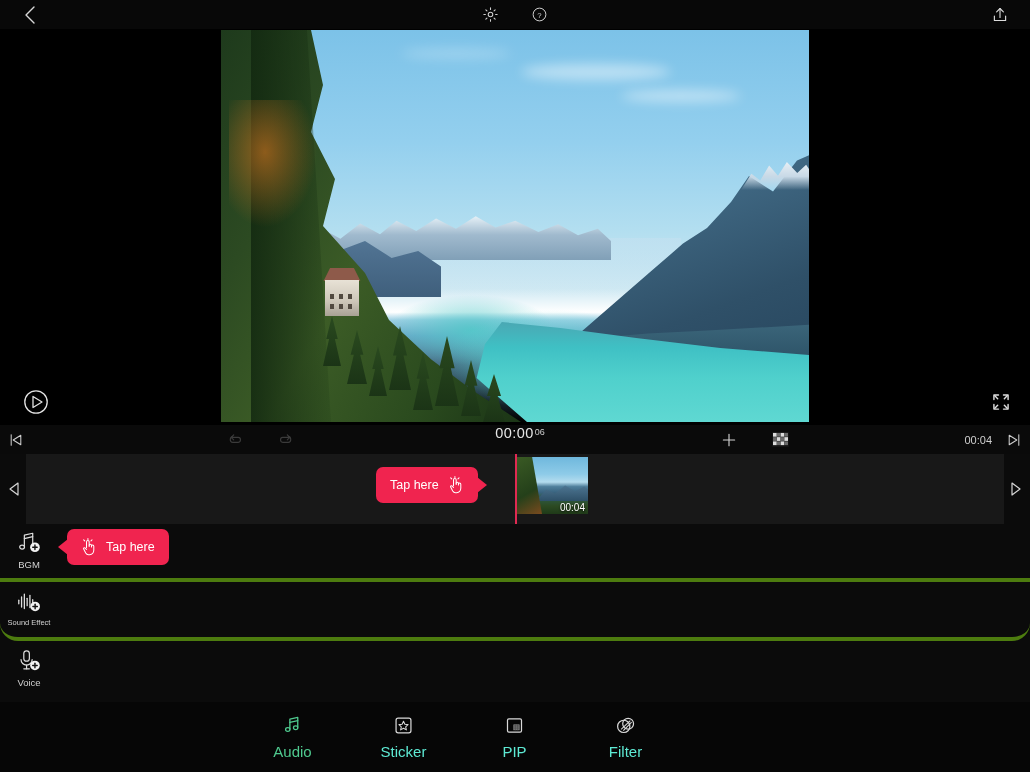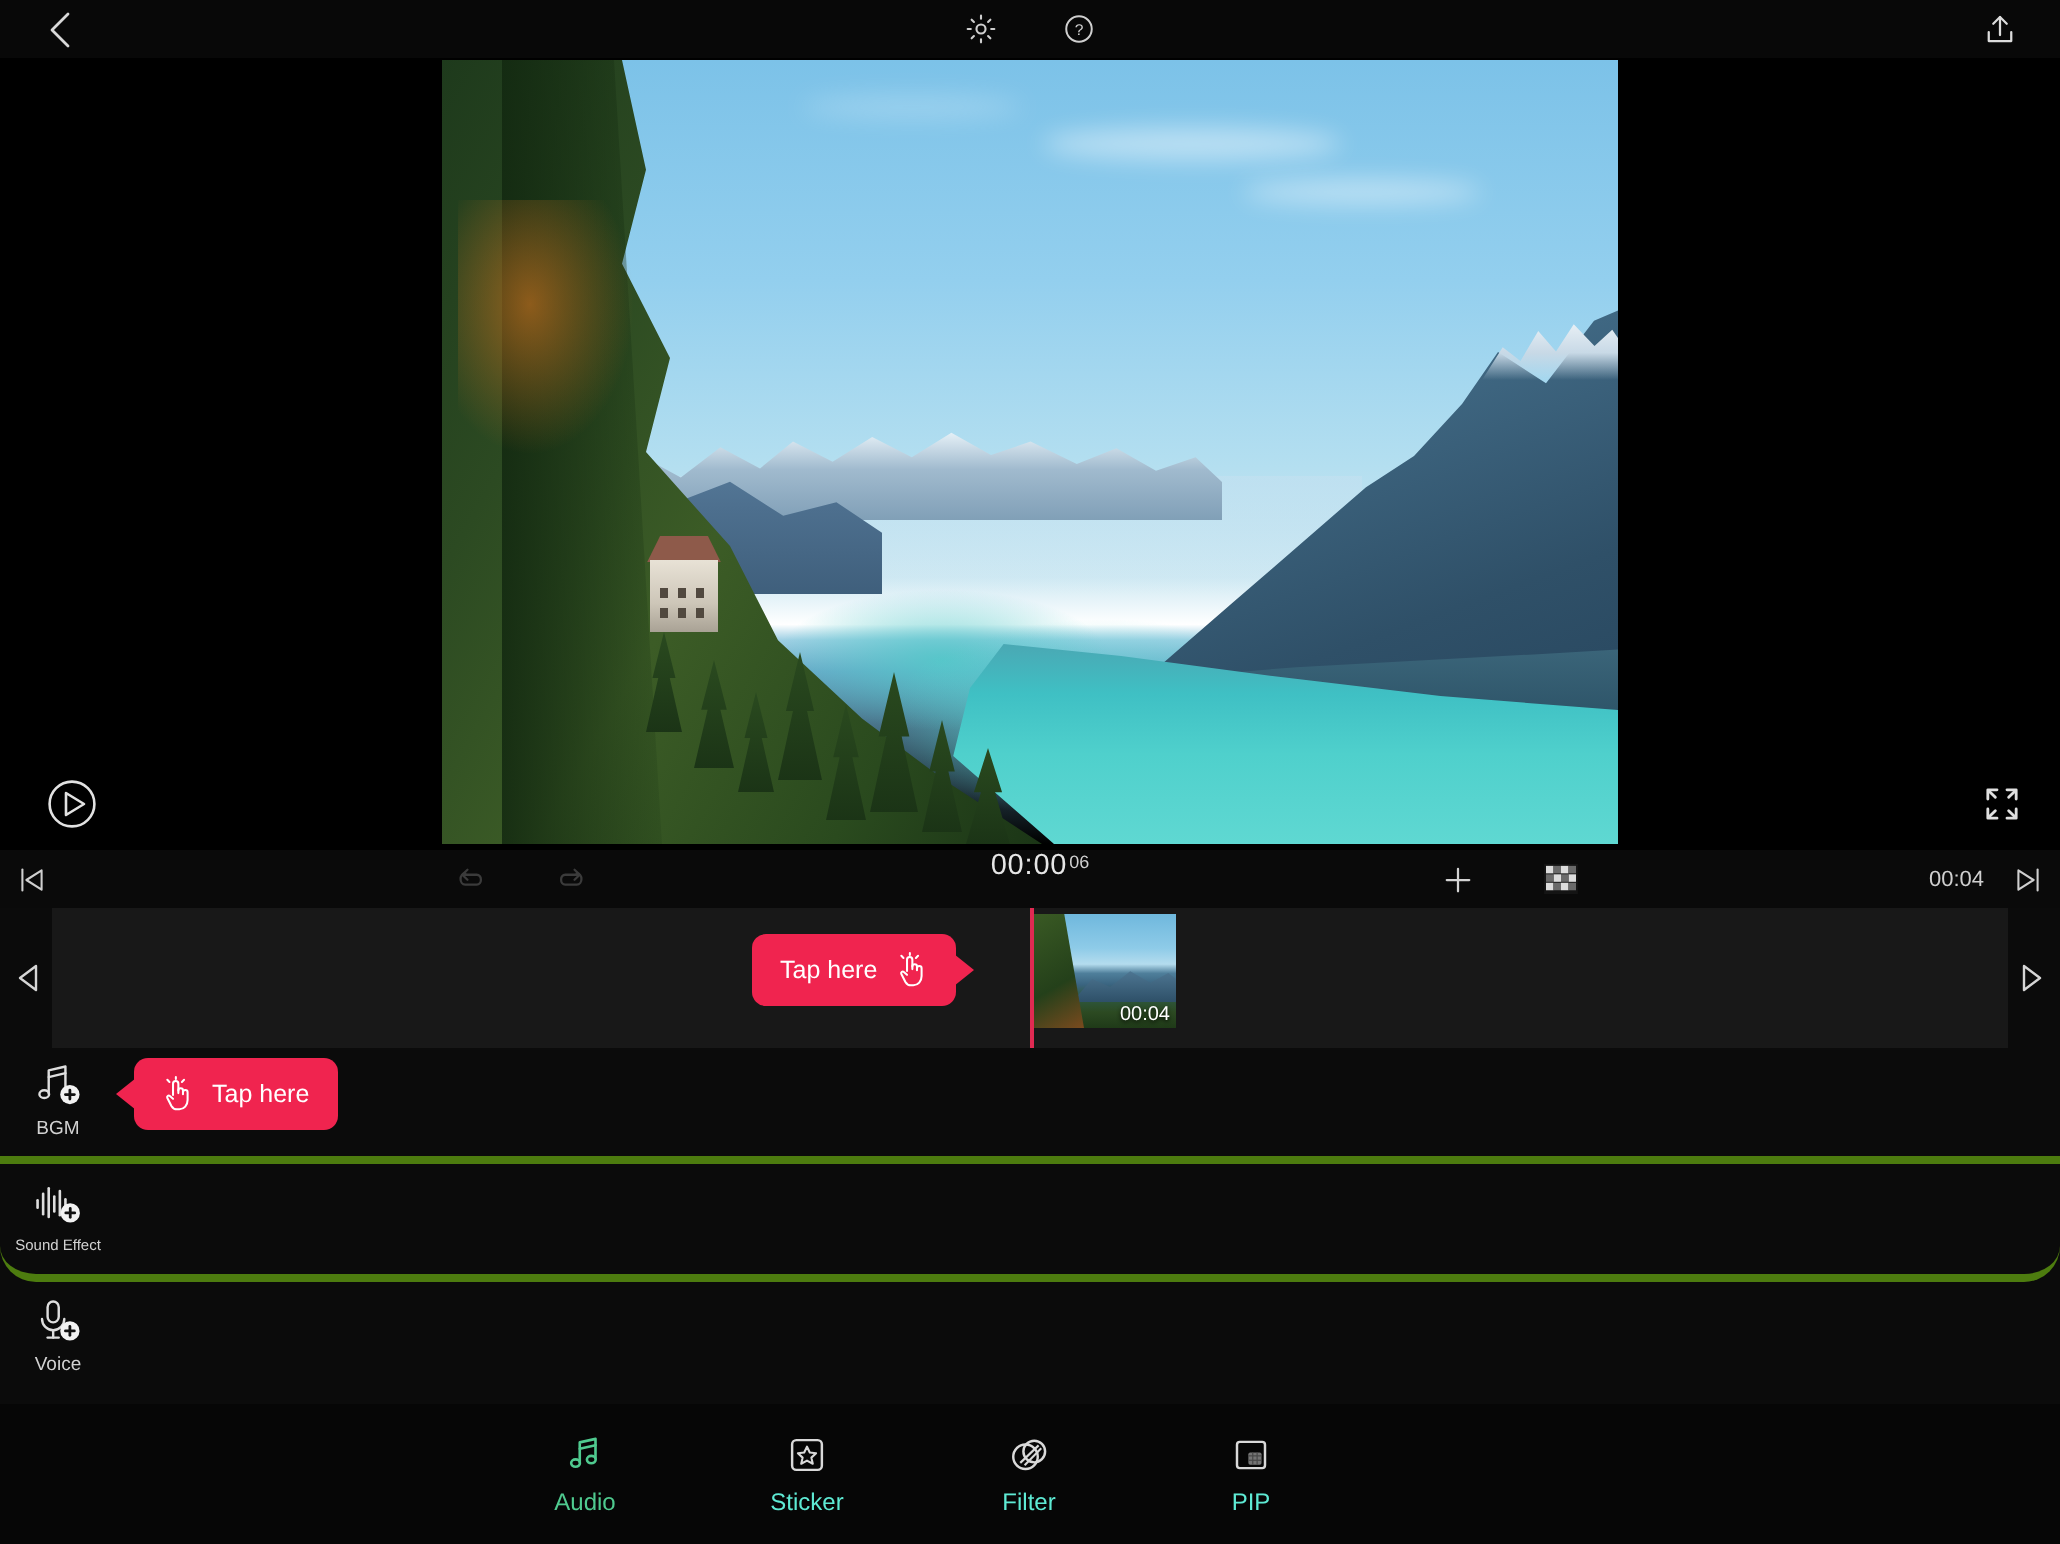"Audio" .nav-label { font-size: 12px -> 15px }
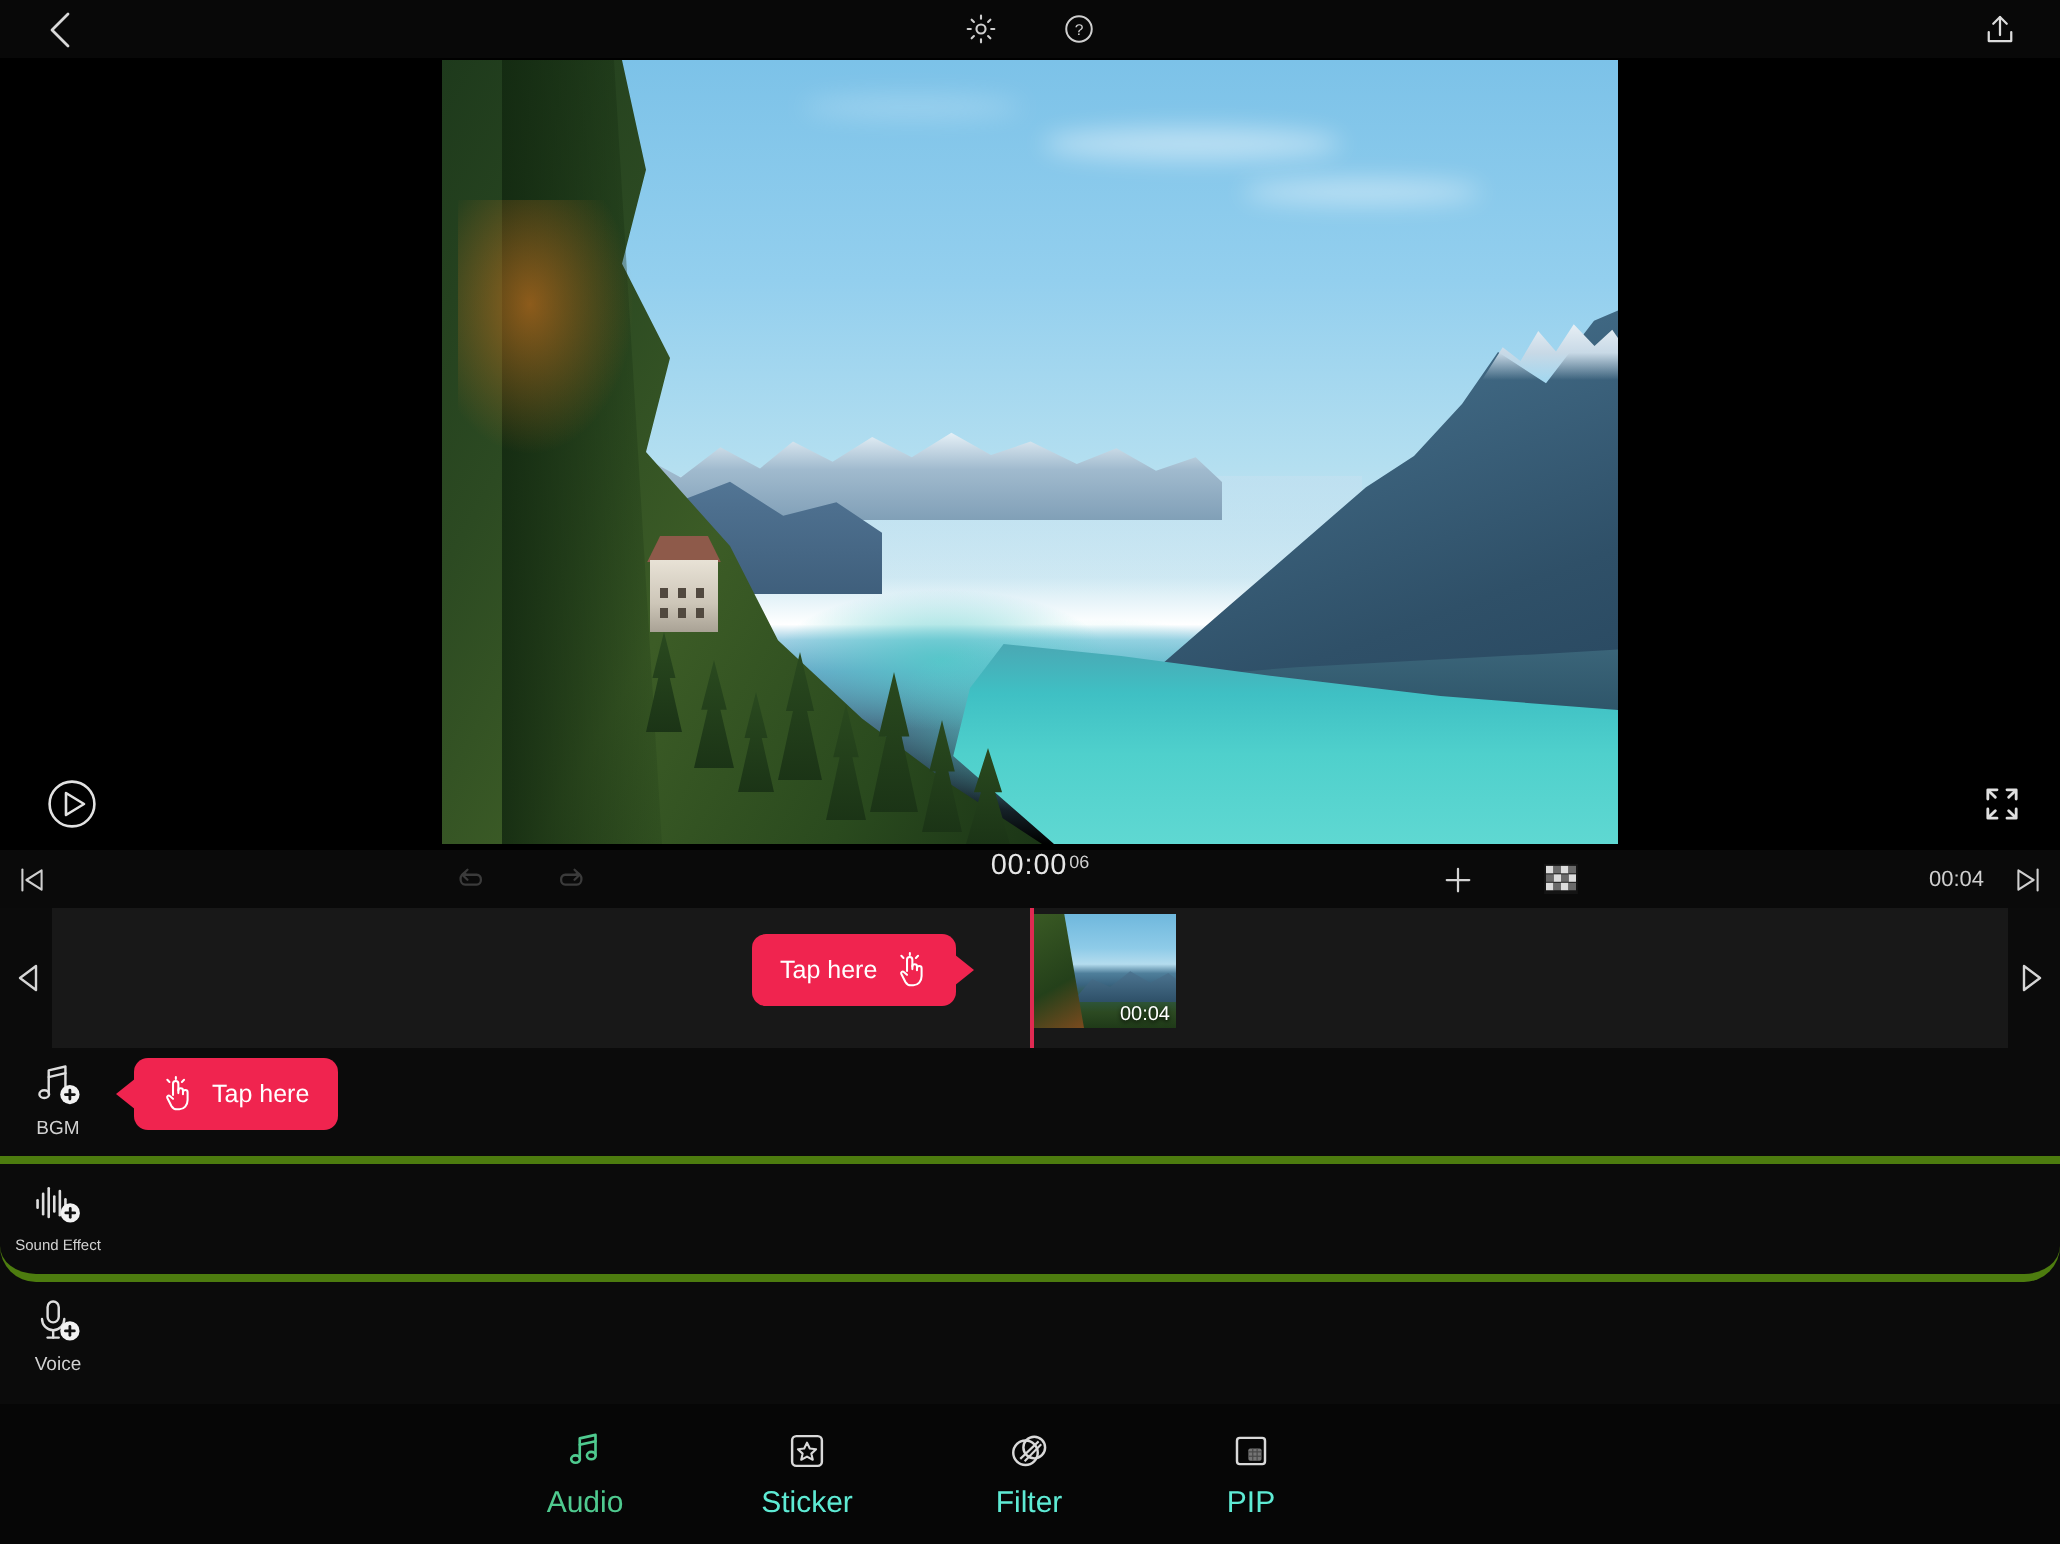"Filter" div.nav-item { order: before "PIP" -> after "PIP" }
